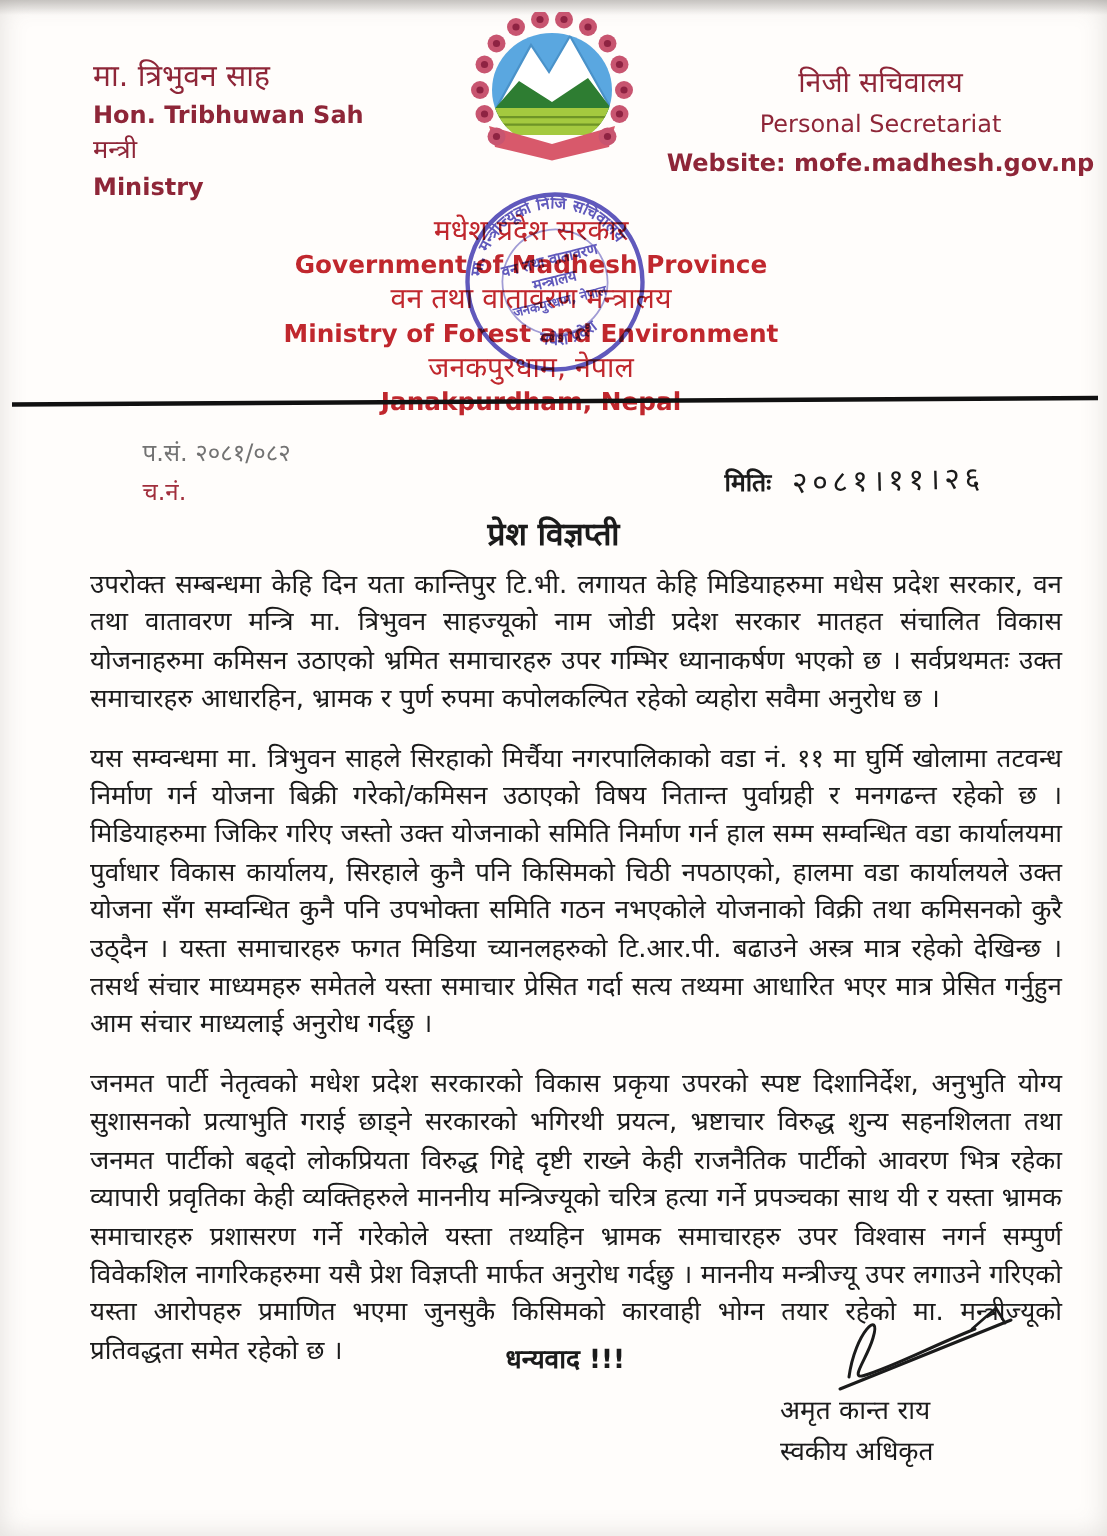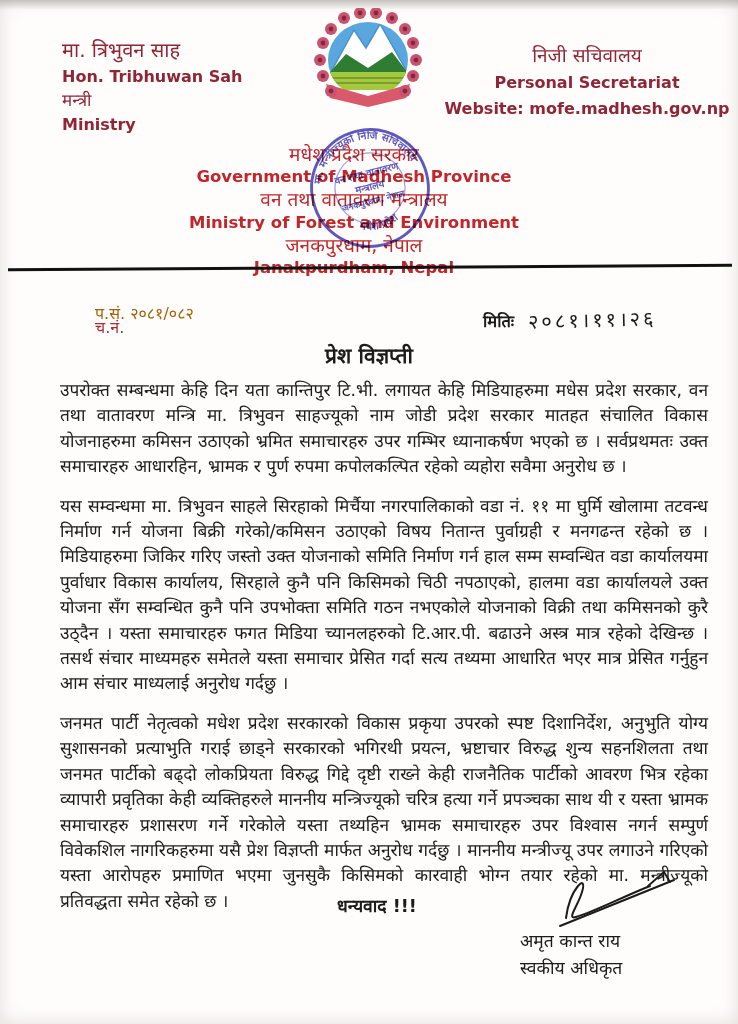"Personal Secretariat" .secretariat .en { font-weight: bold -> normal }
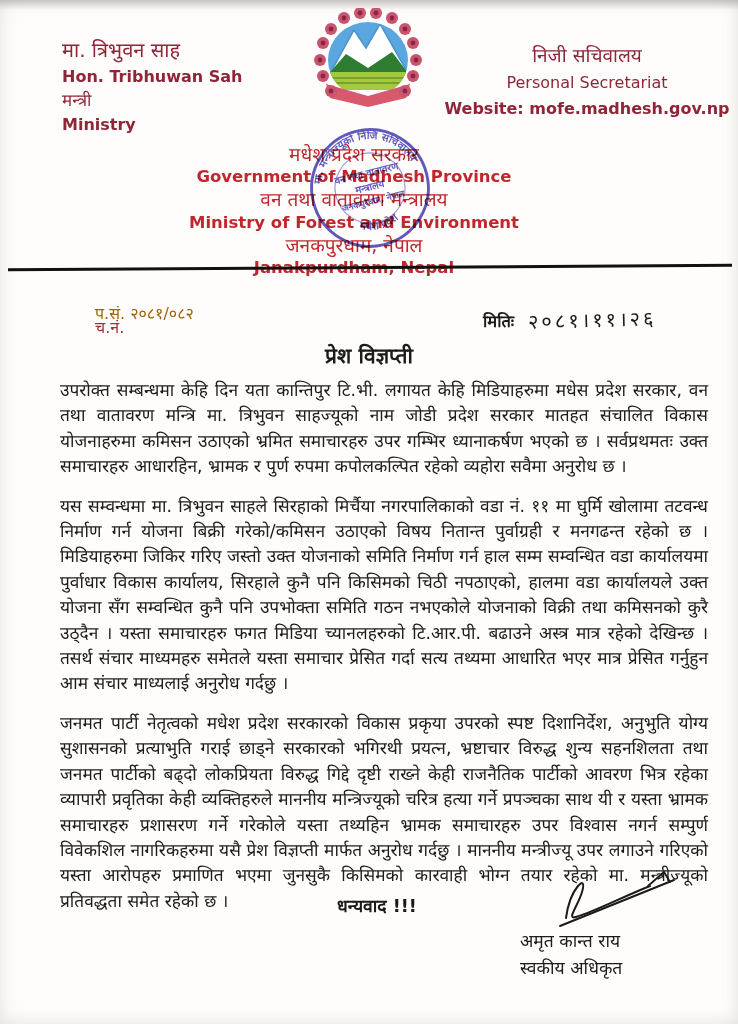"प.सं. २०८१/०८२" .refno { color: #a16207 -> #737373; top: 302px -> 290px }
